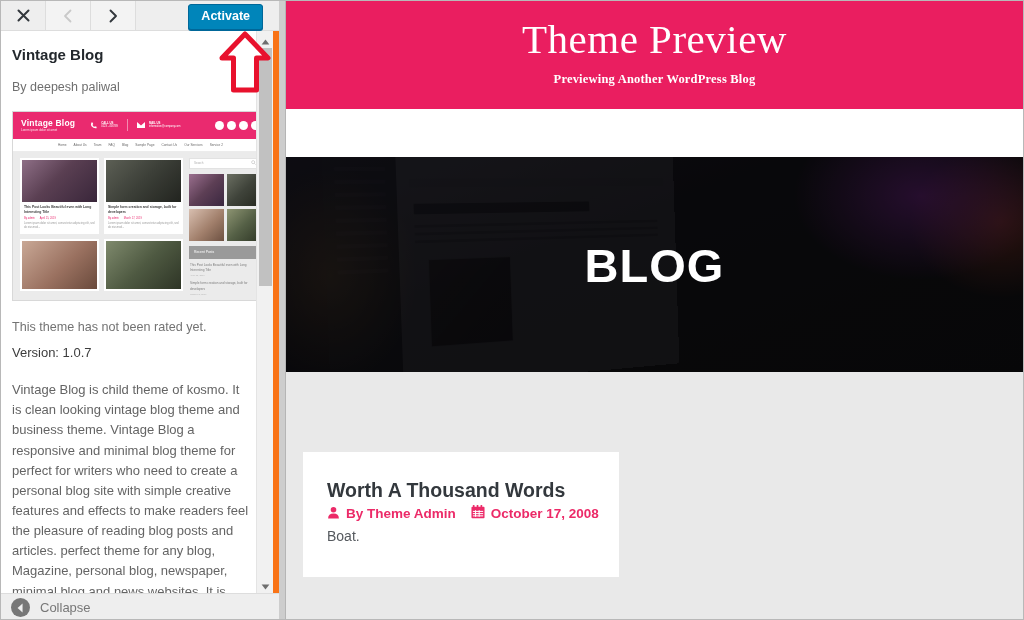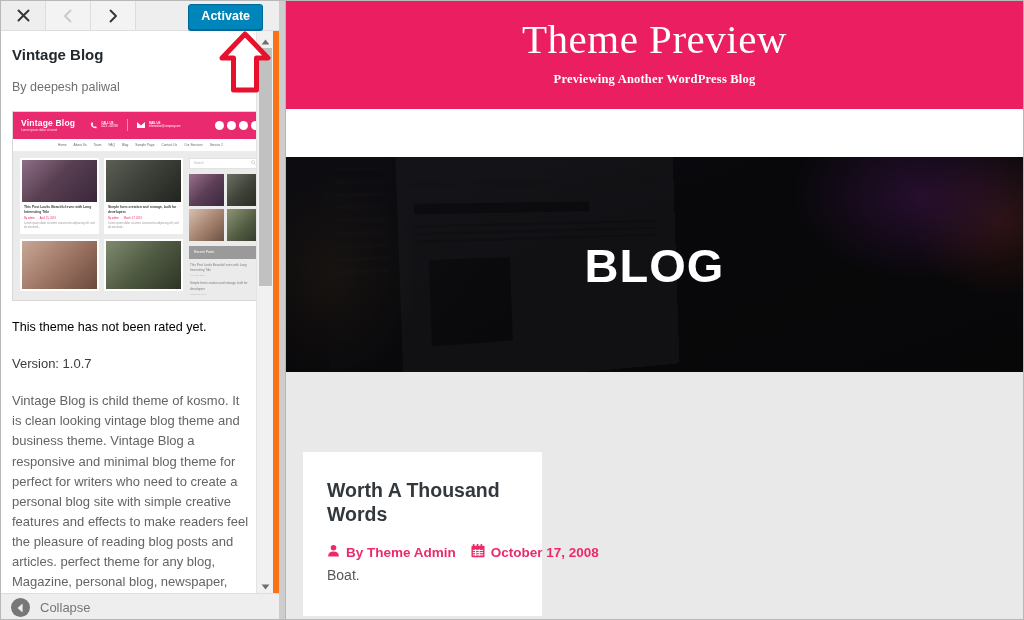"This theme has not been" .rating { color: #000000 -> #737373 }
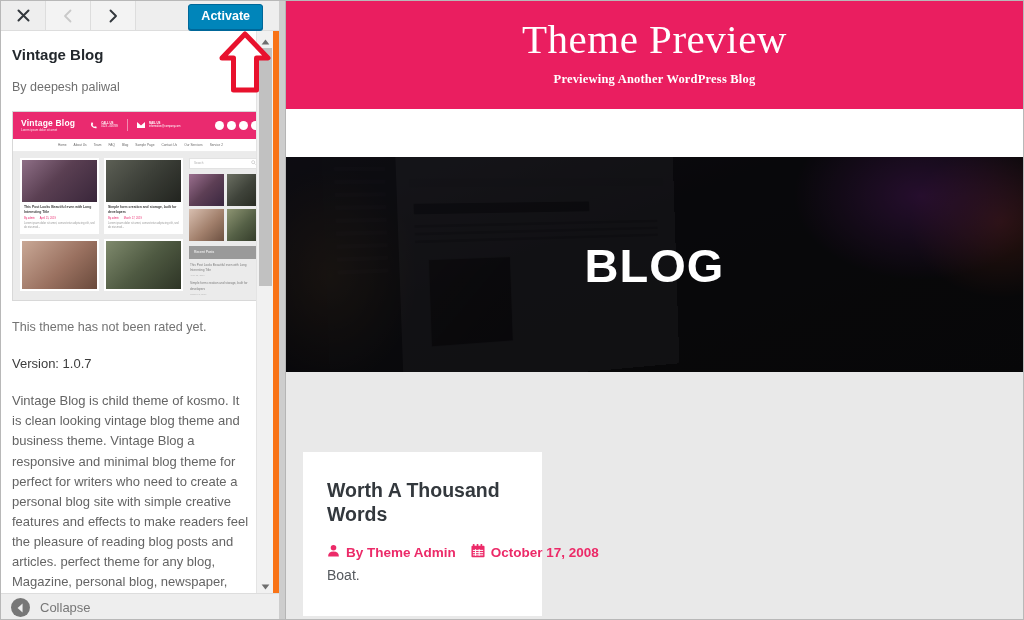"Version: 1.0.7" .version { margin-top: 17px -> 6px }
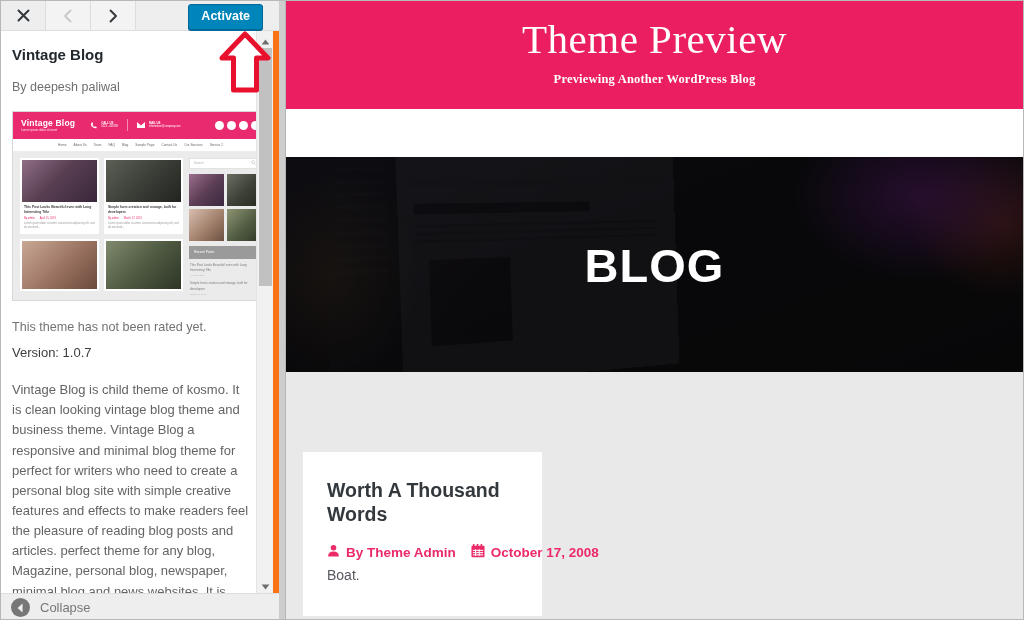"Worth A Thousand Words" .post-card { width: 239px -> 316px }
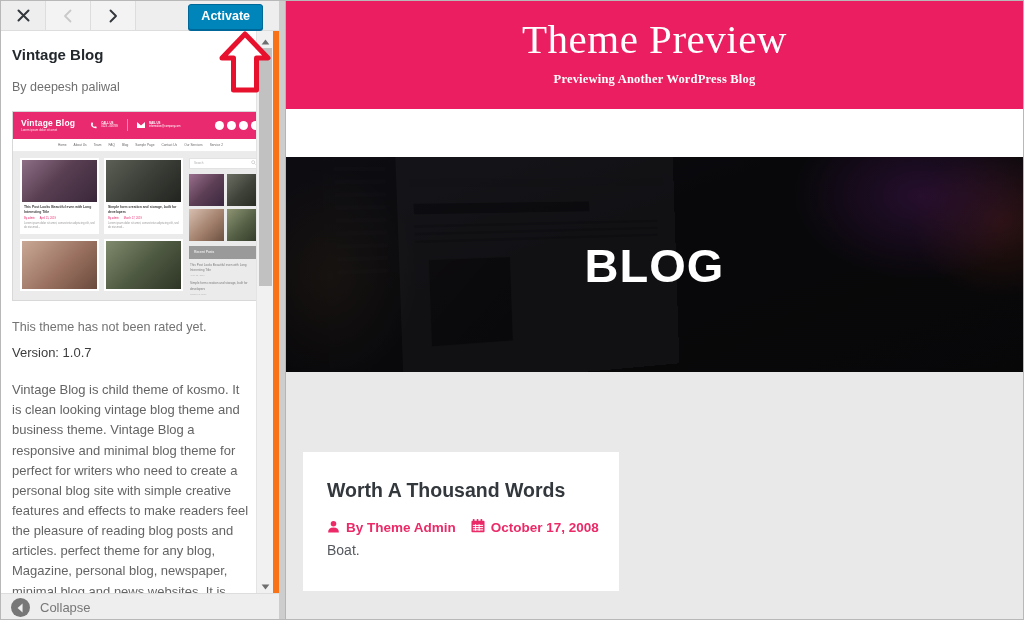"By Theme Admin" .post-meta { margin-top: 17px -> 3px }
